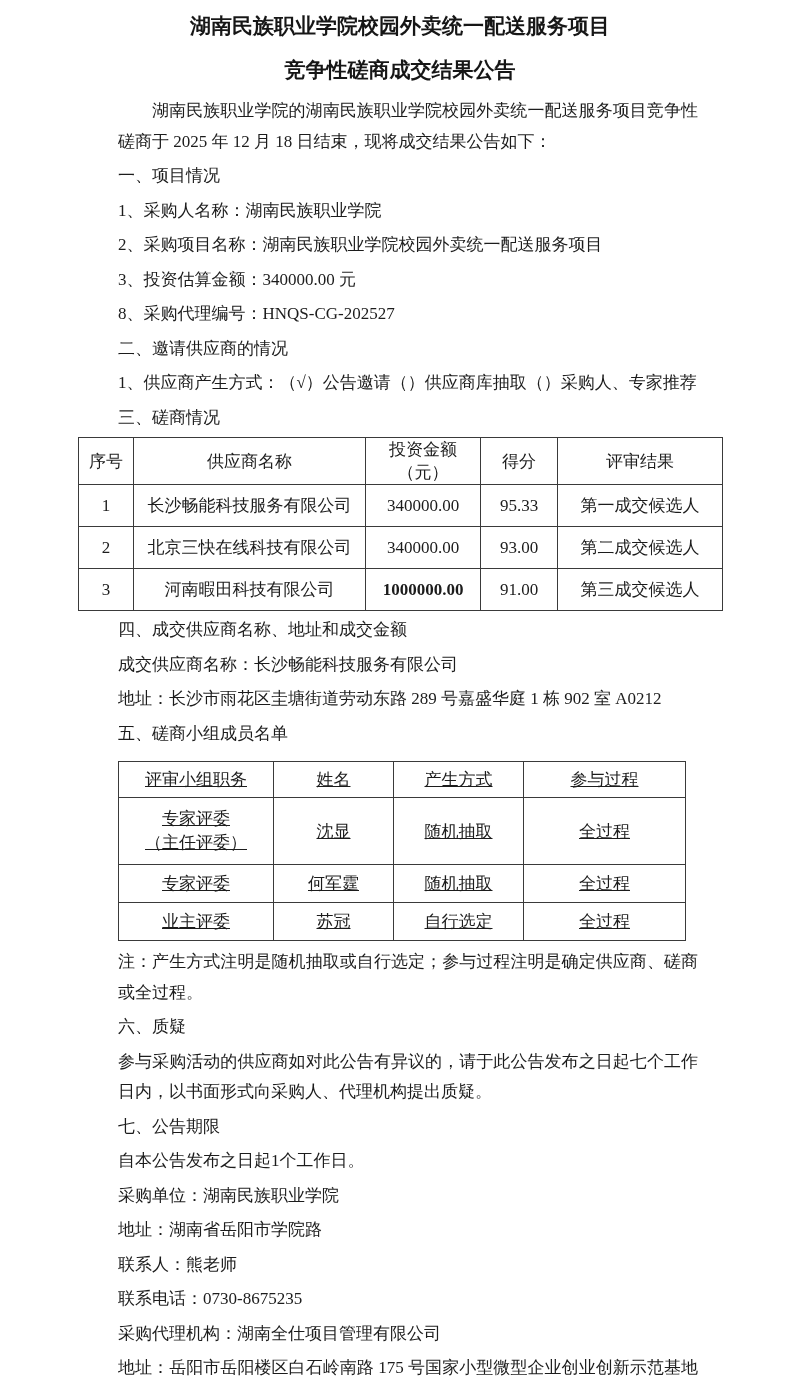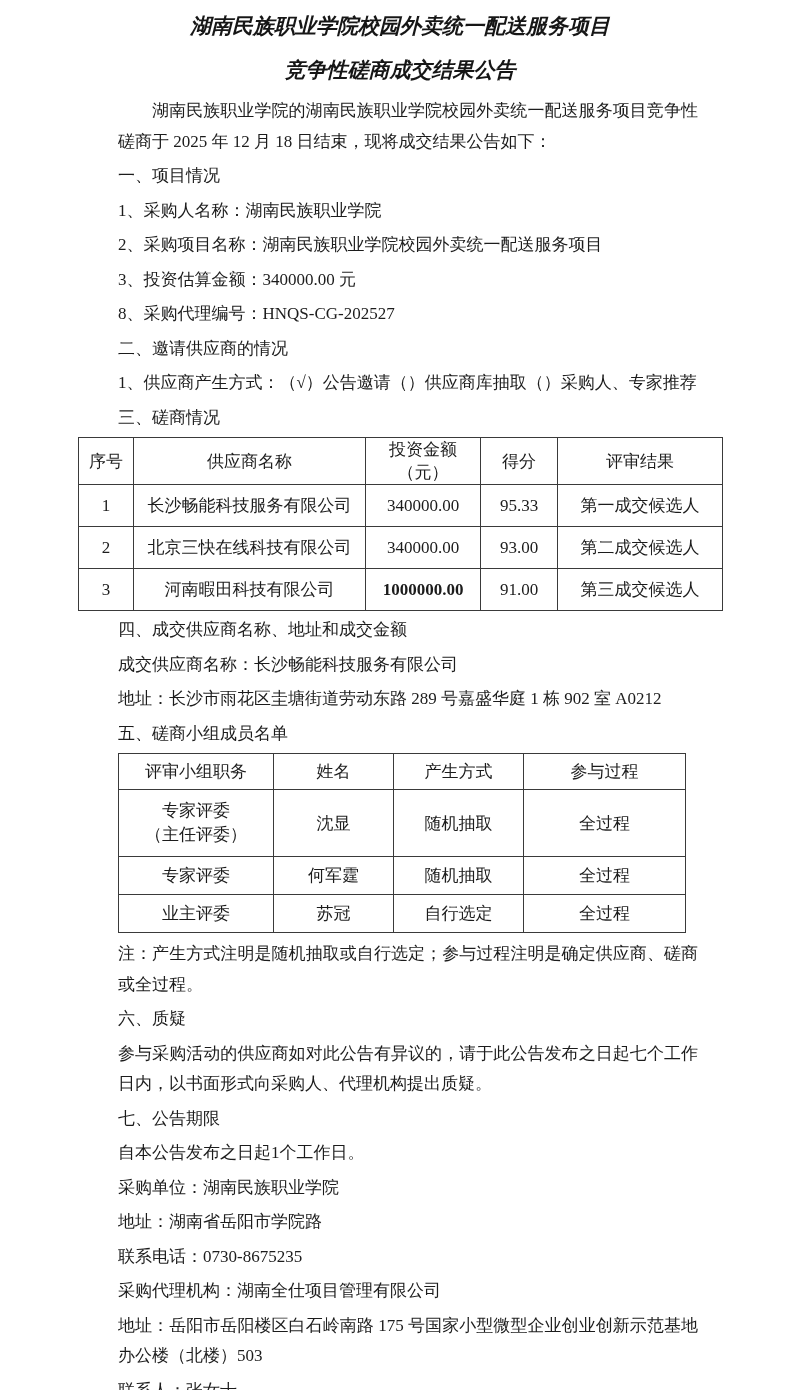"湖南民族职业学院校园外卖统一配送服务项目" .title { font-style: italic -> none }
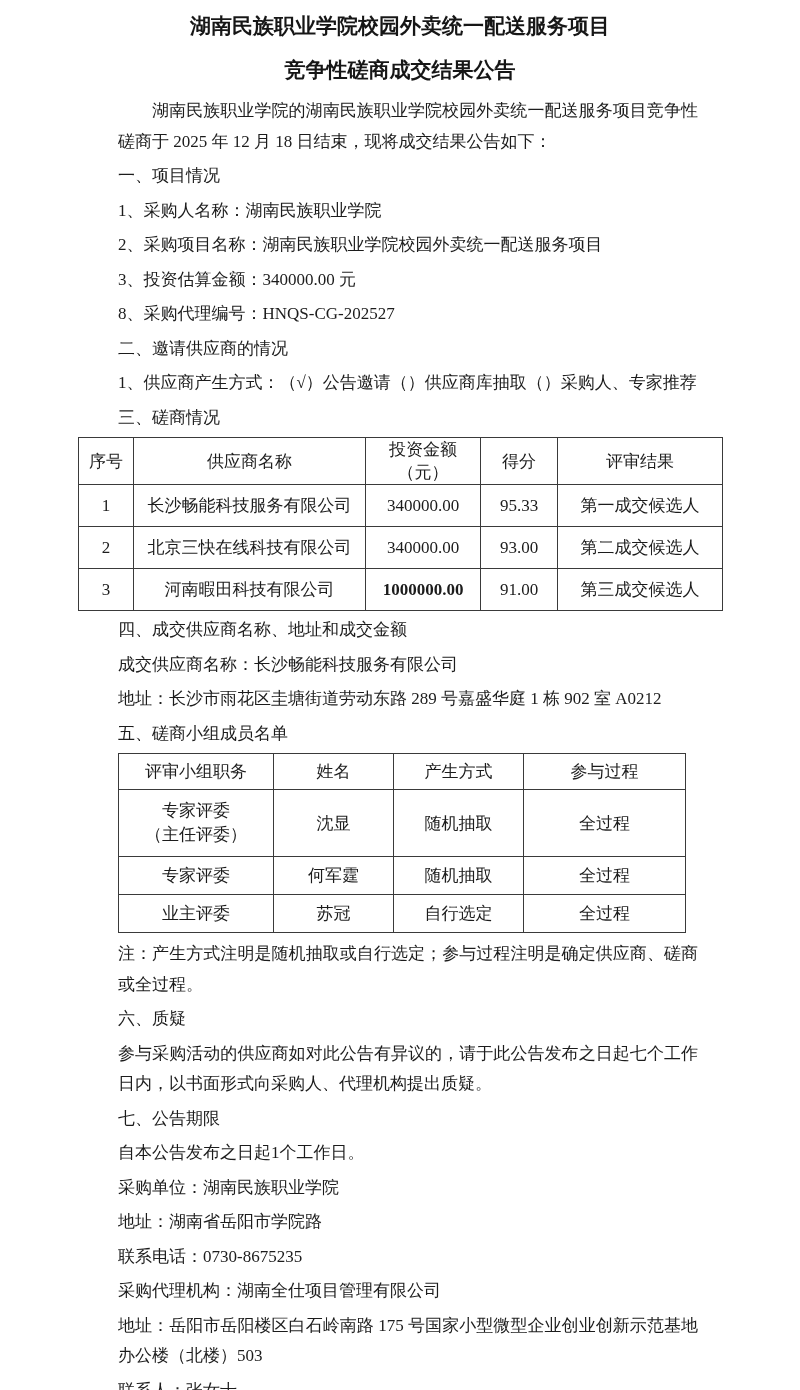"评审小组职务" .panel-table { margin: 4px 0 6px 40px -> 12px 0 6px 40px; text-decoration: none -> underline }
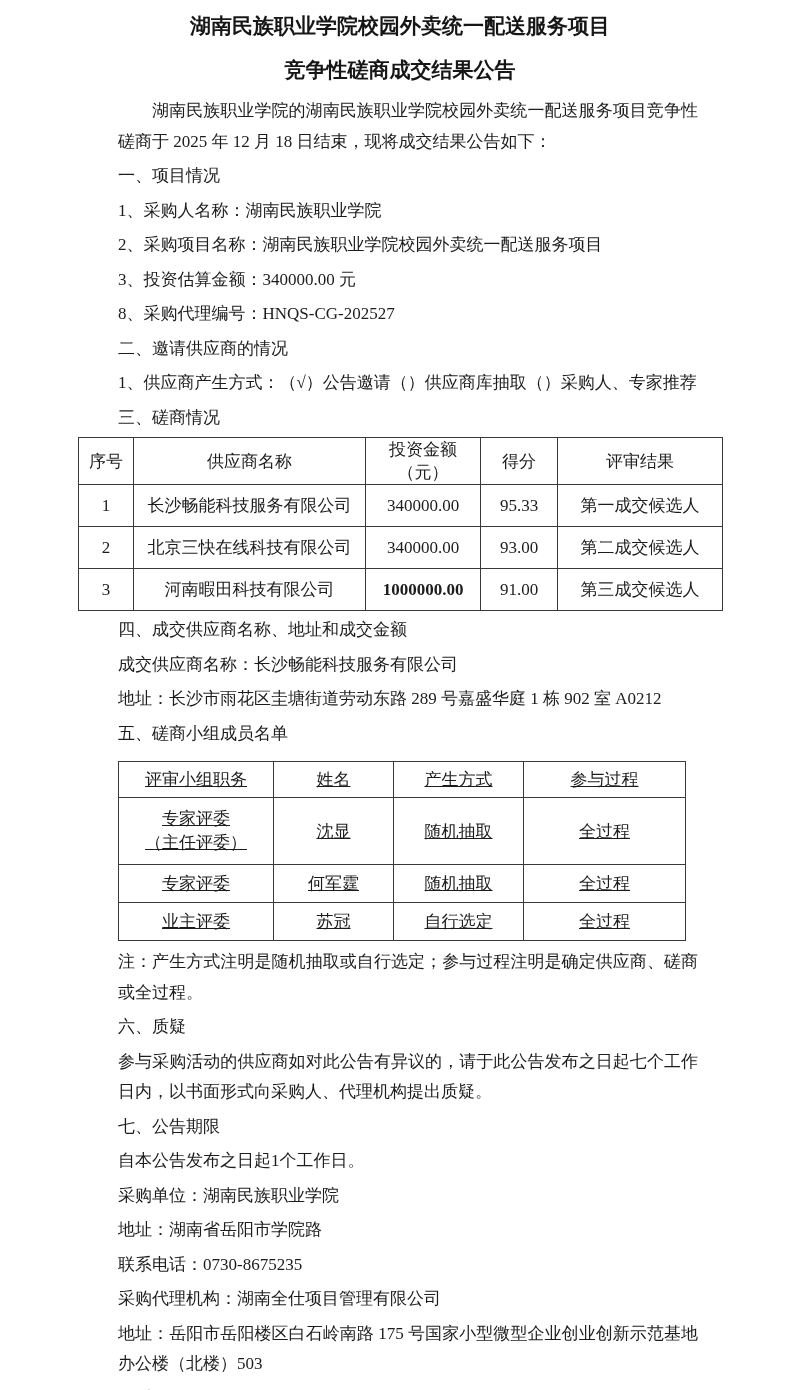"联系人：熊老师" p.line { html: none -> <p>联系人：熊老师</p> }
